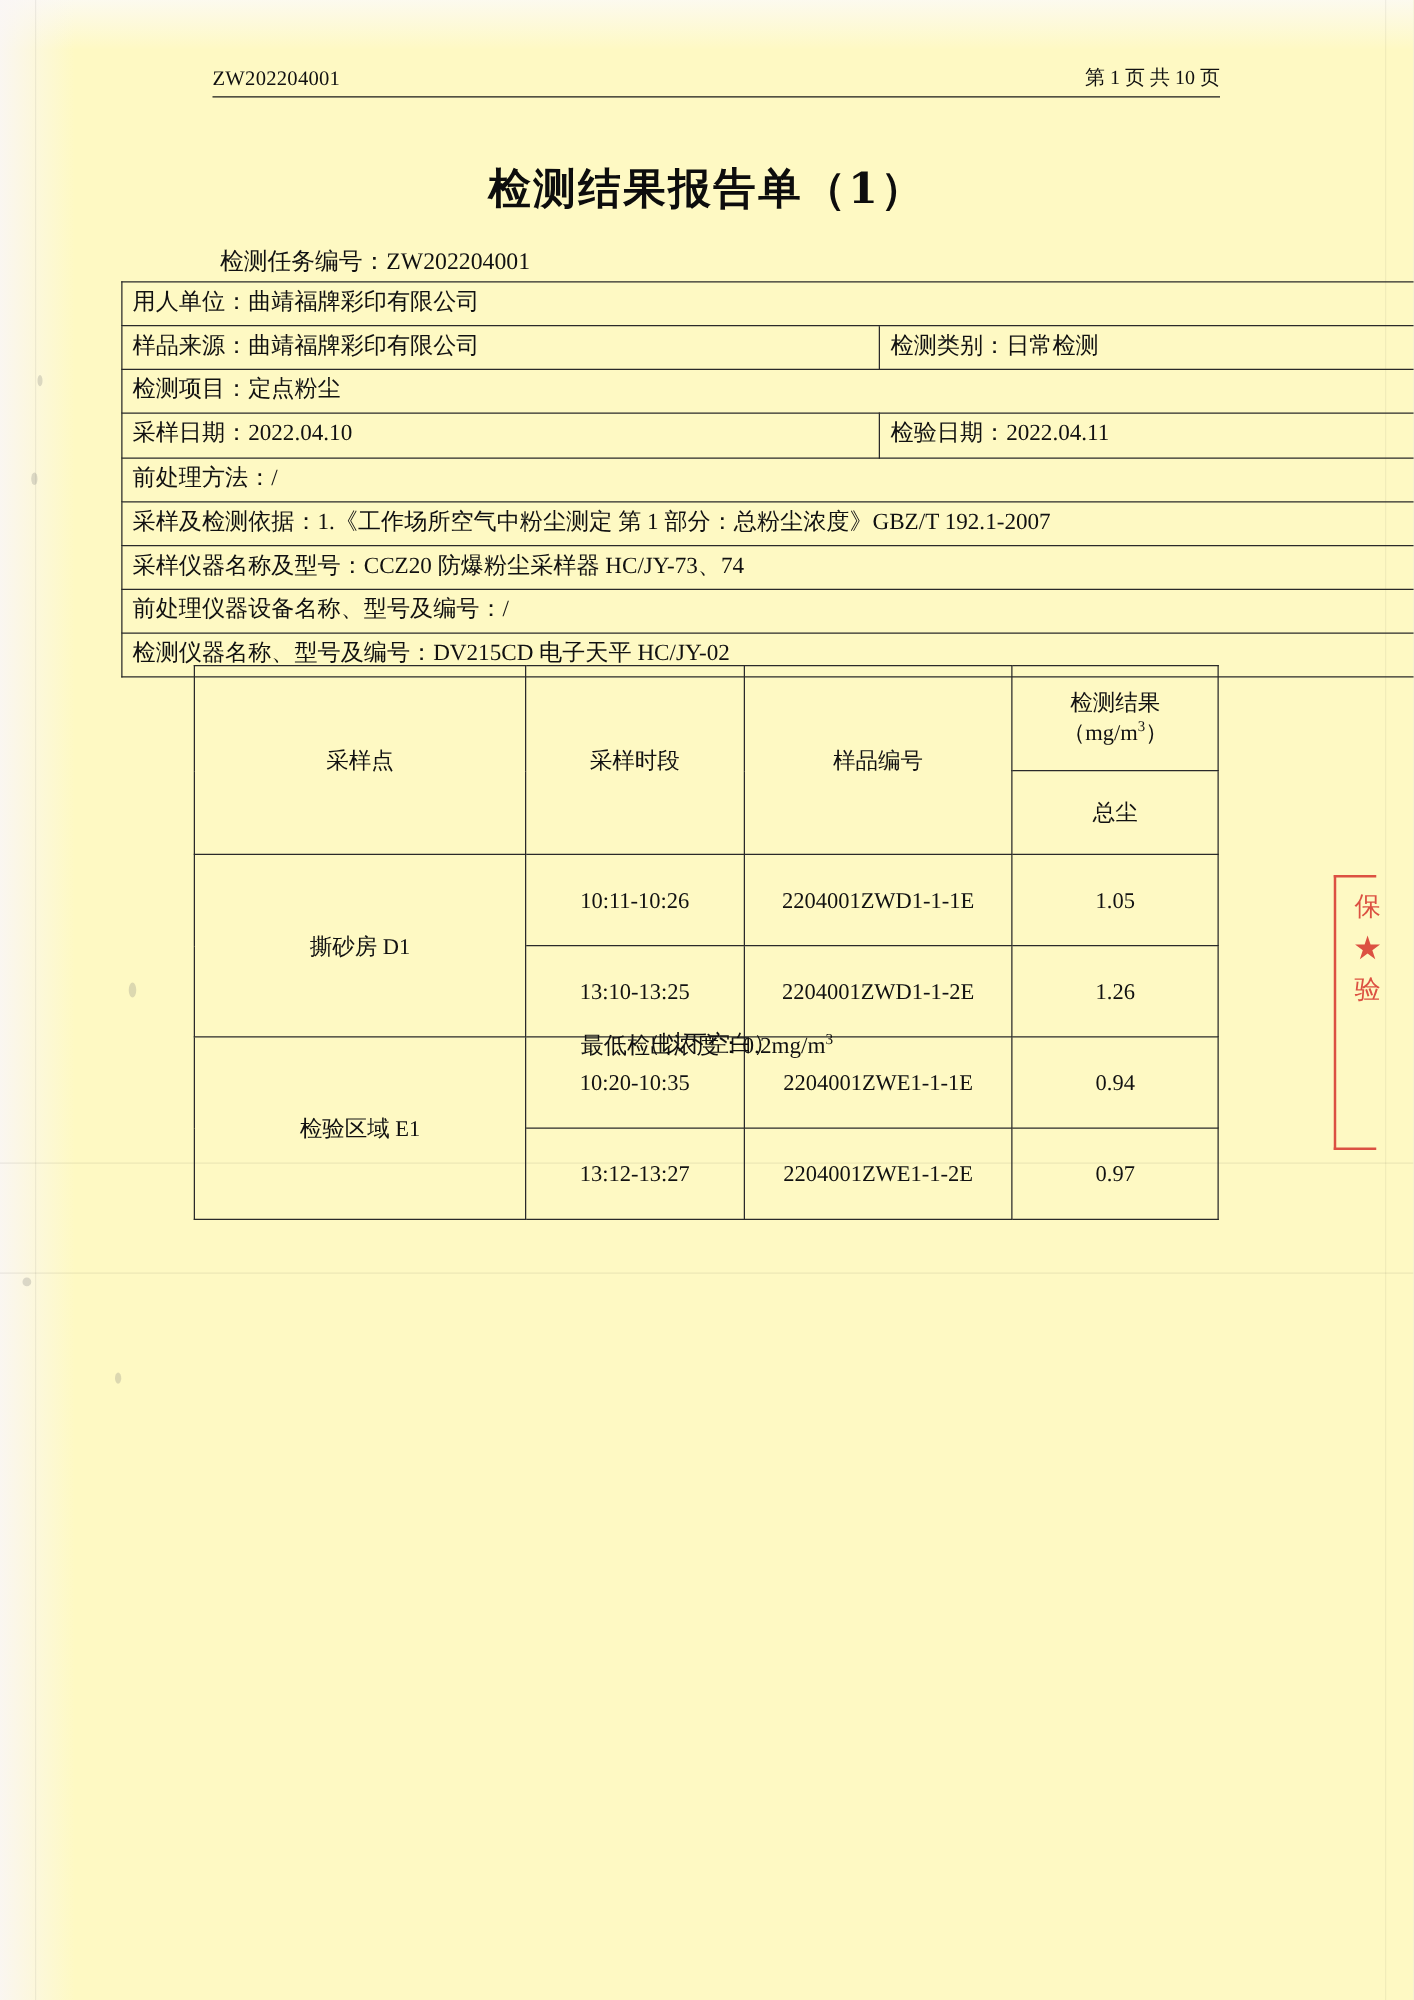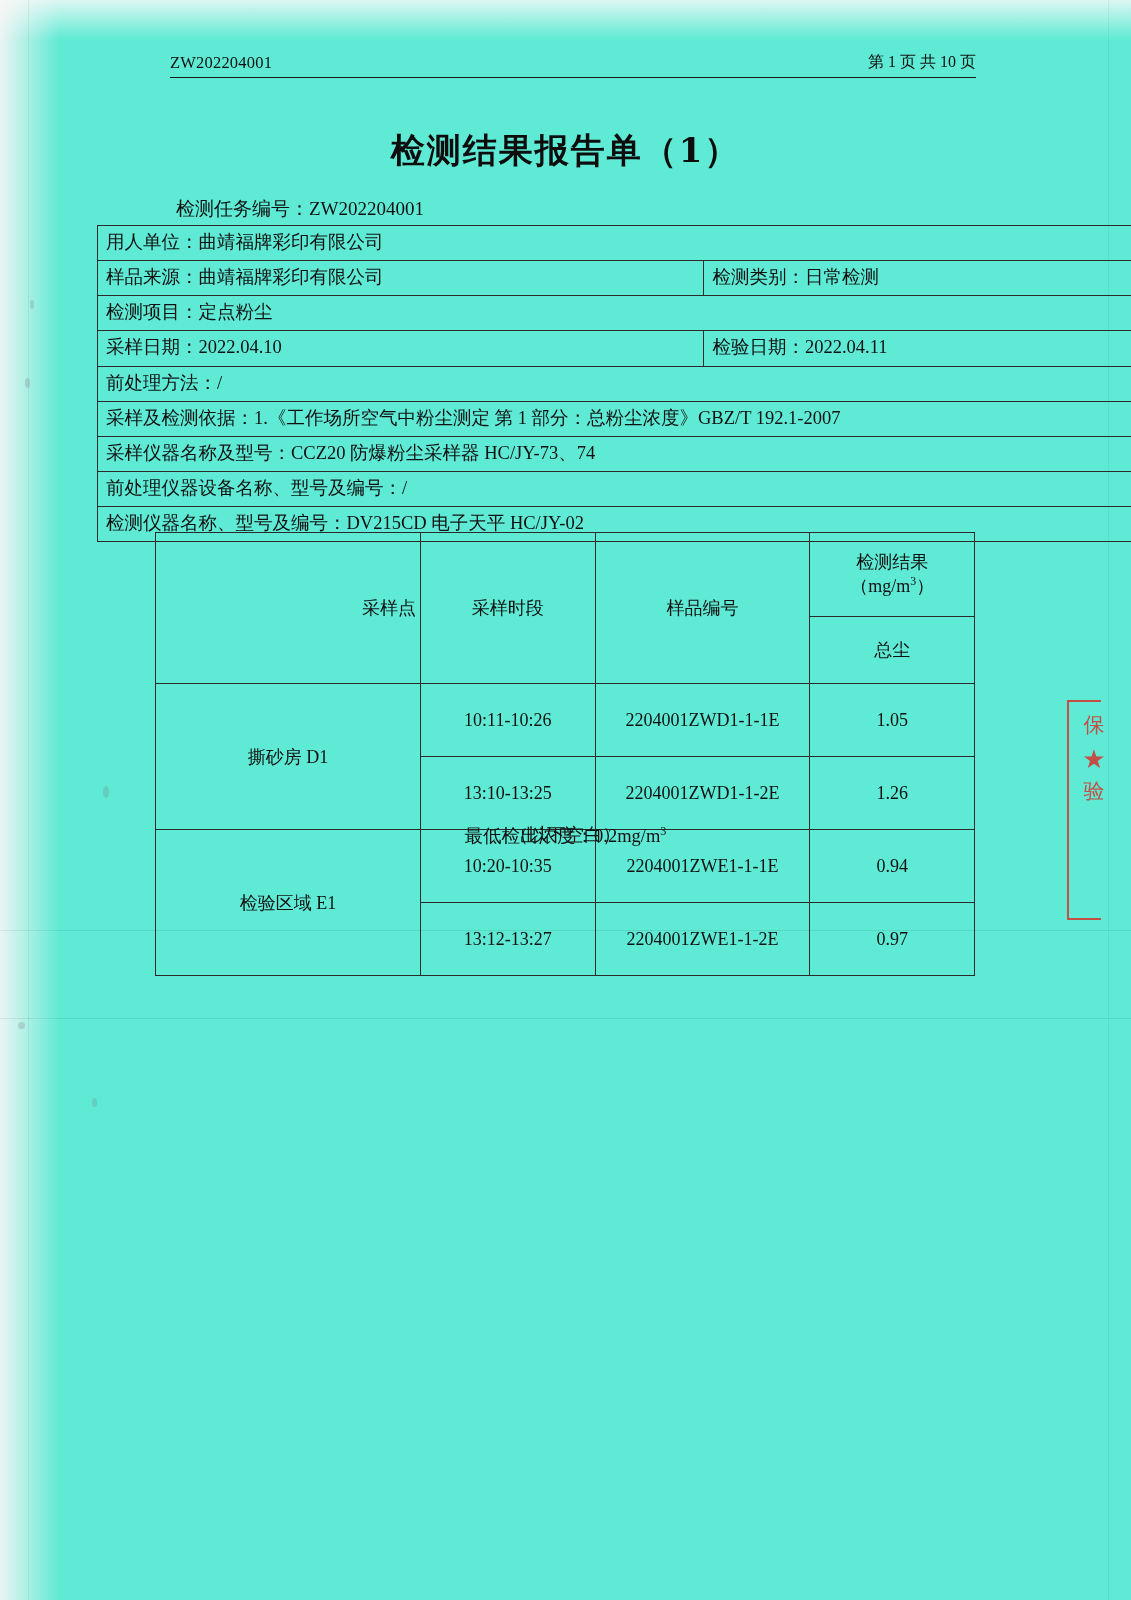"ZW202204001" .page { background: #5eead4 -> #fef9c3 }
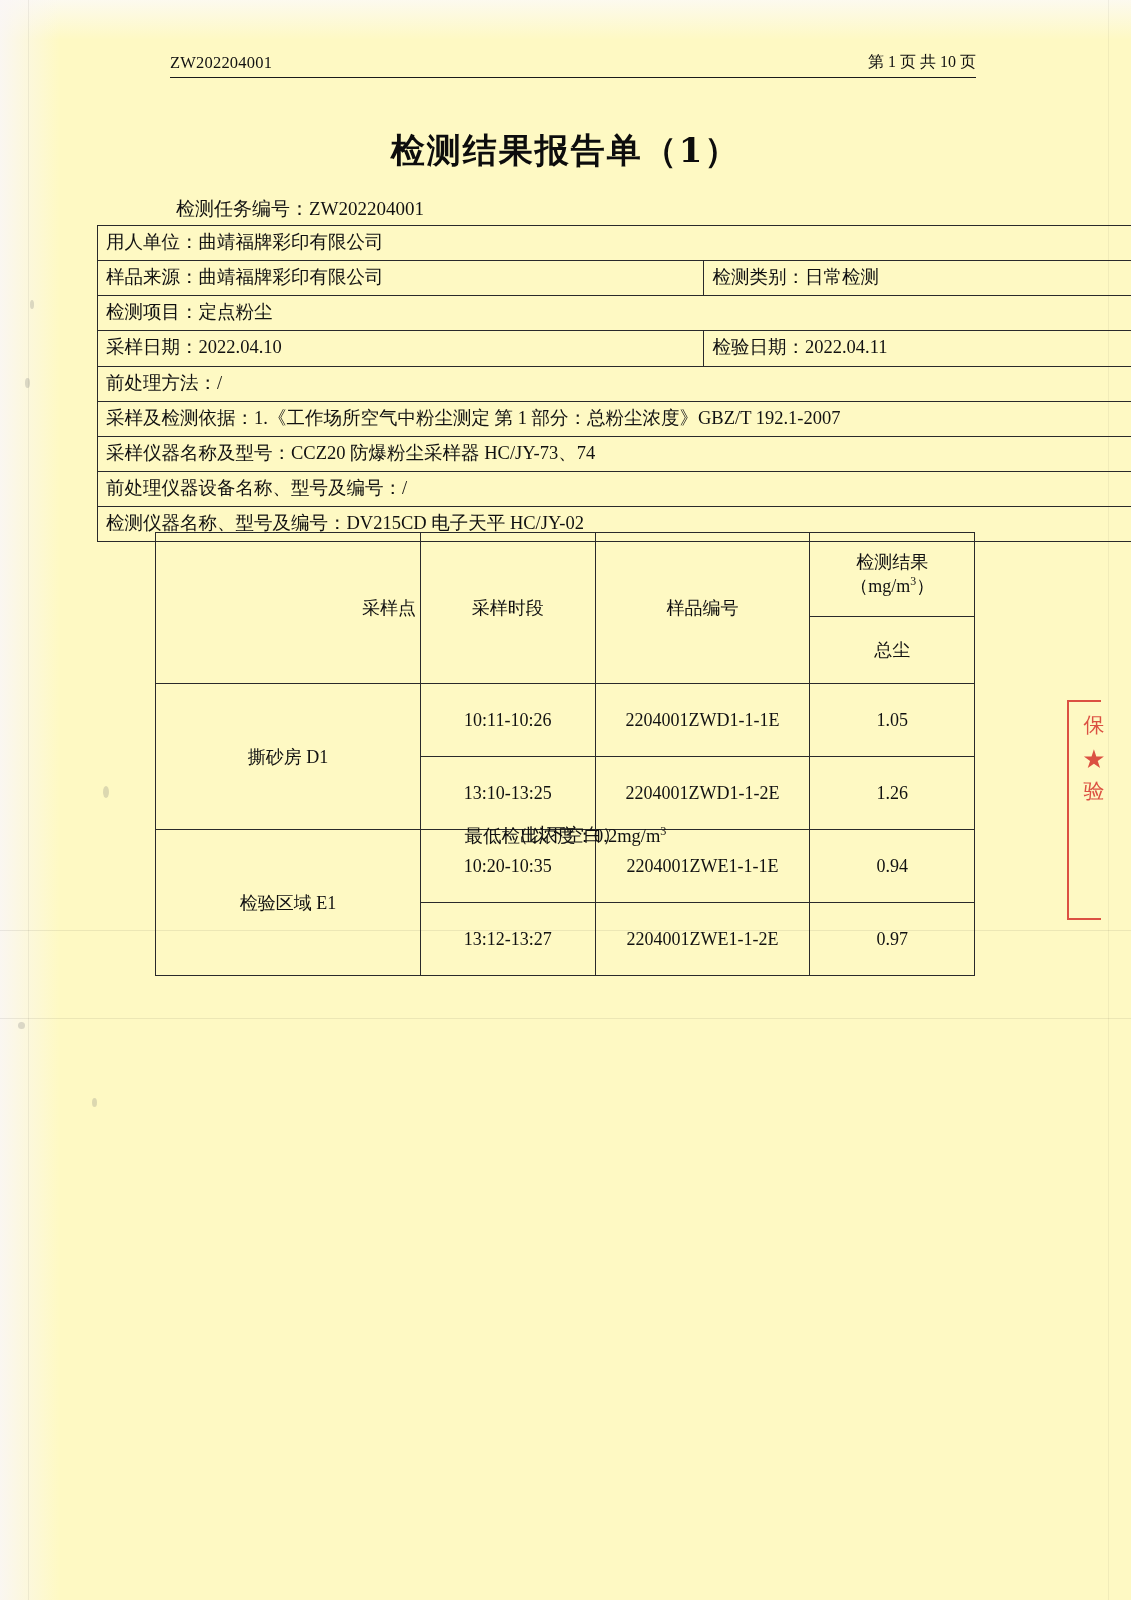"采样点" .result-table .col-point { text-align: right -> none }
